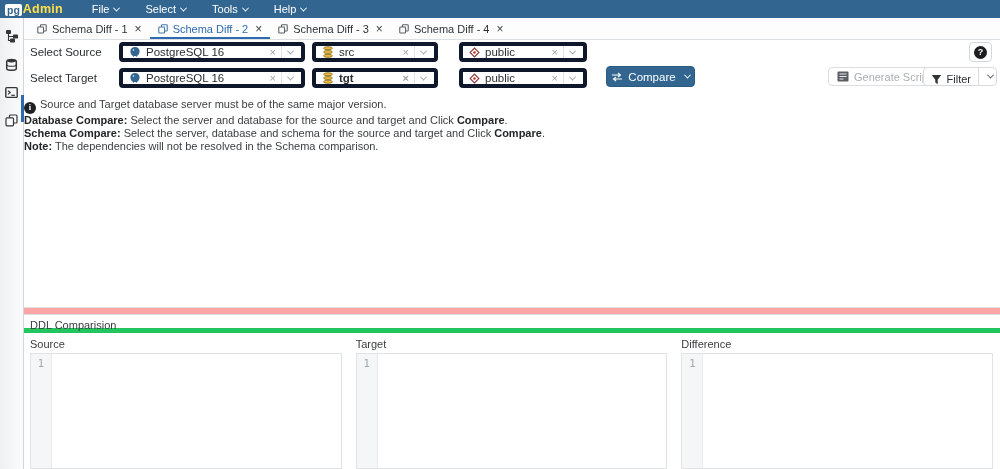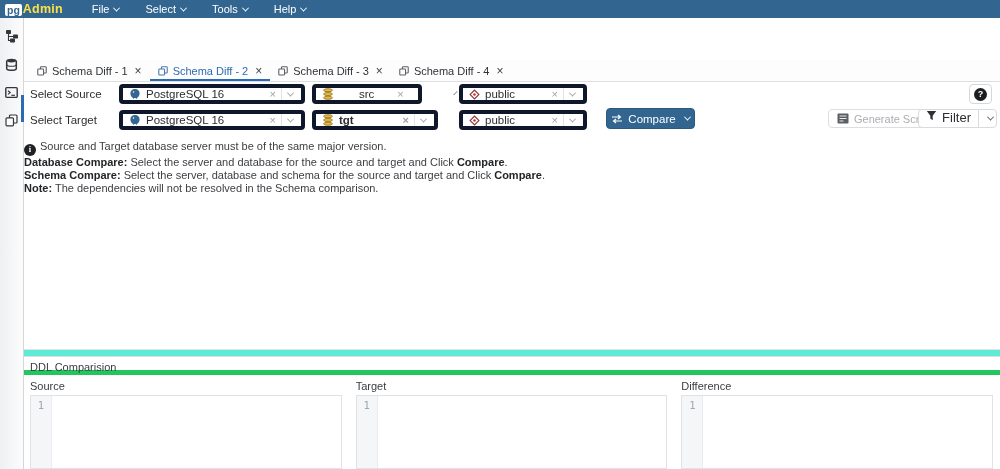"Schema Diff - 1" .content { background: #5eead4 -> #fca5a5; margin-top: 42px -> none }
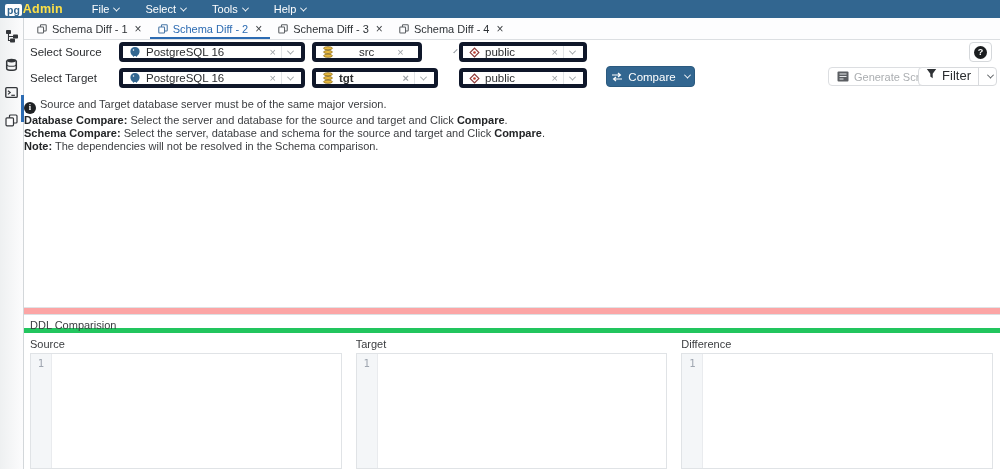"src" div.sel { gap: 20px -> none; width: 110px -> 126px }
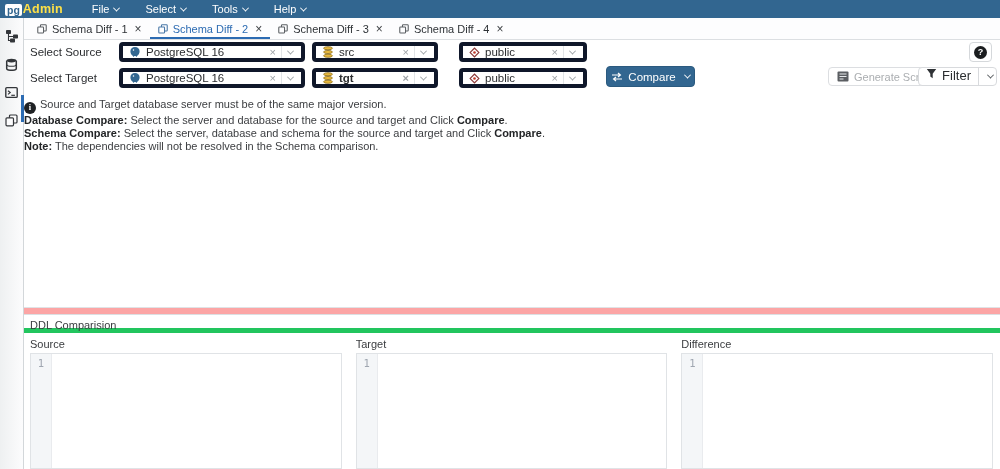"Filter" .btn-filter .fmain { align-items: flex-start -> flex-end; font-size: 13px -> 11px }
